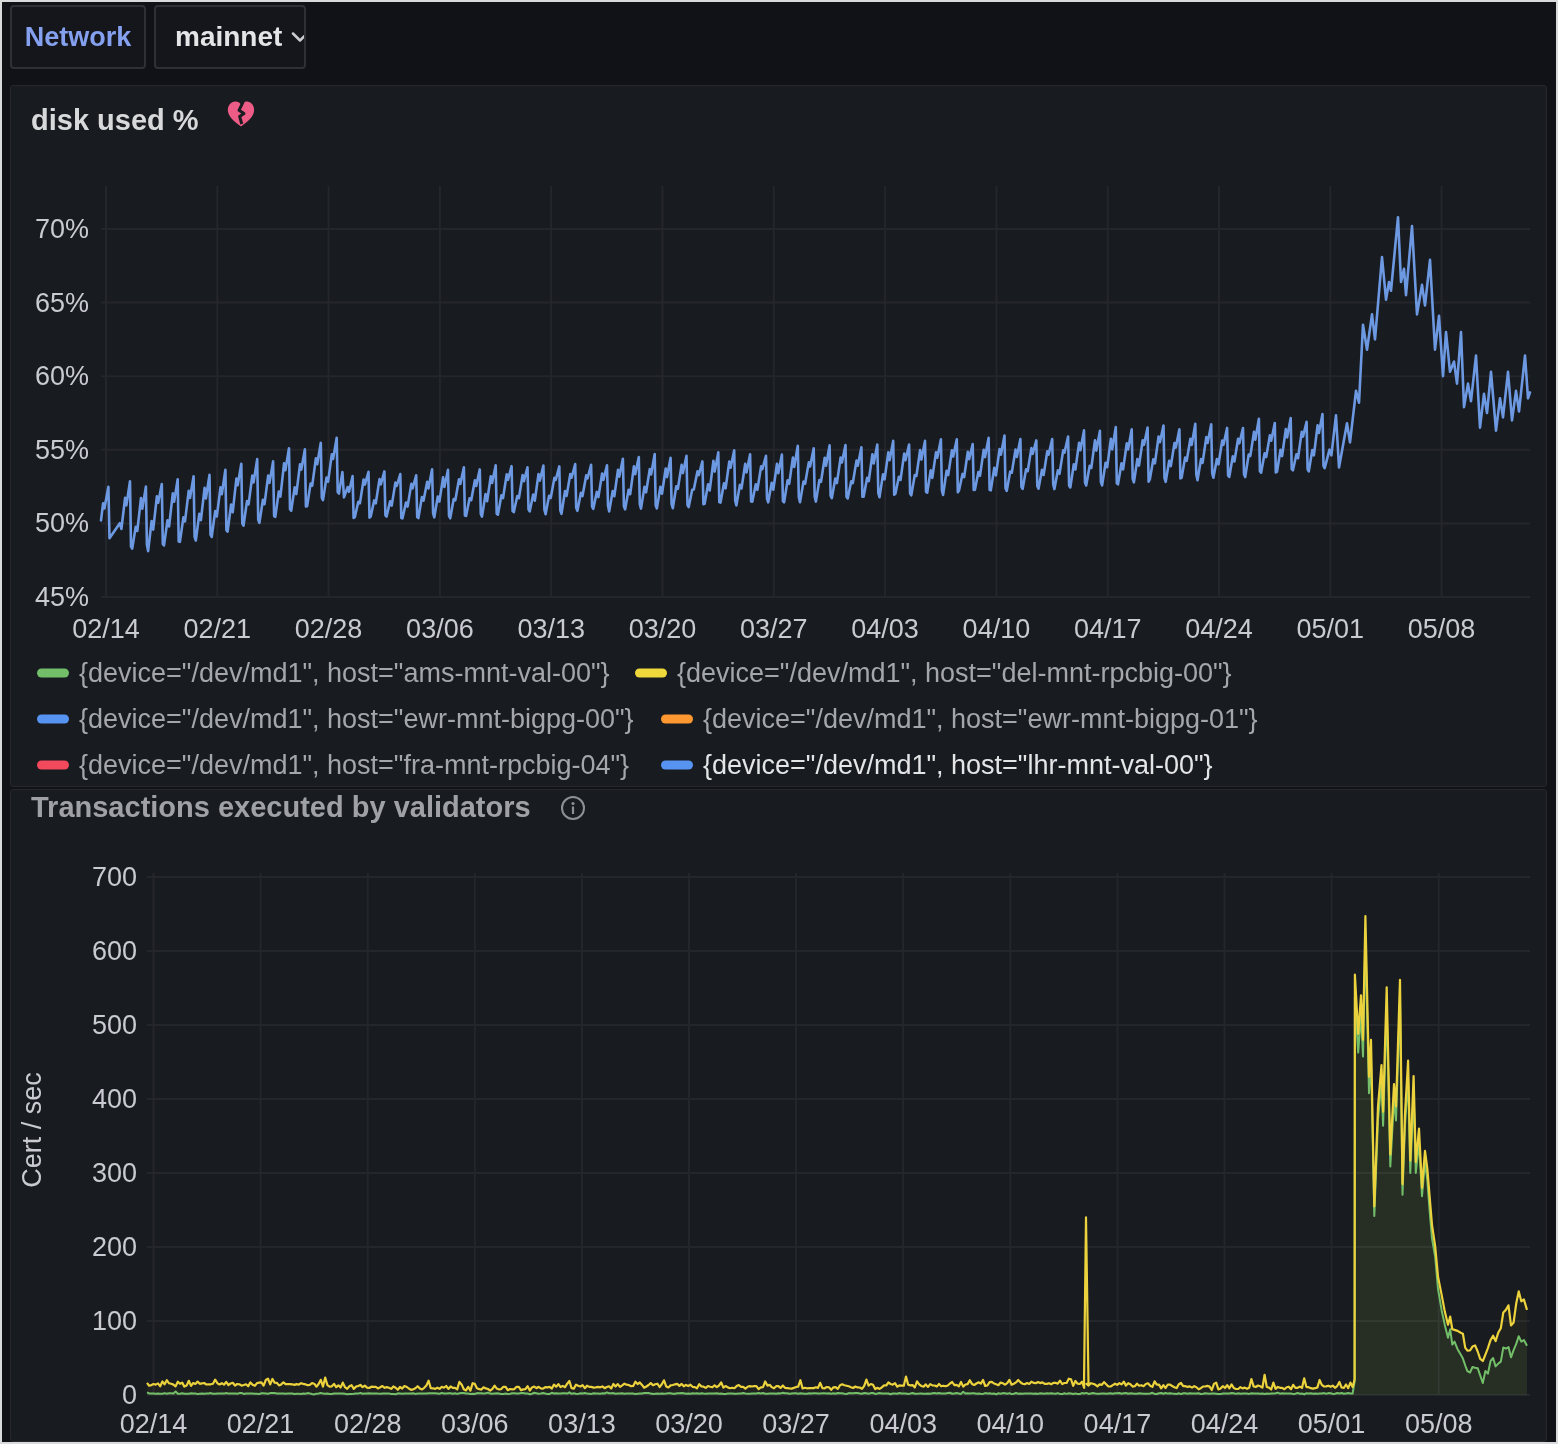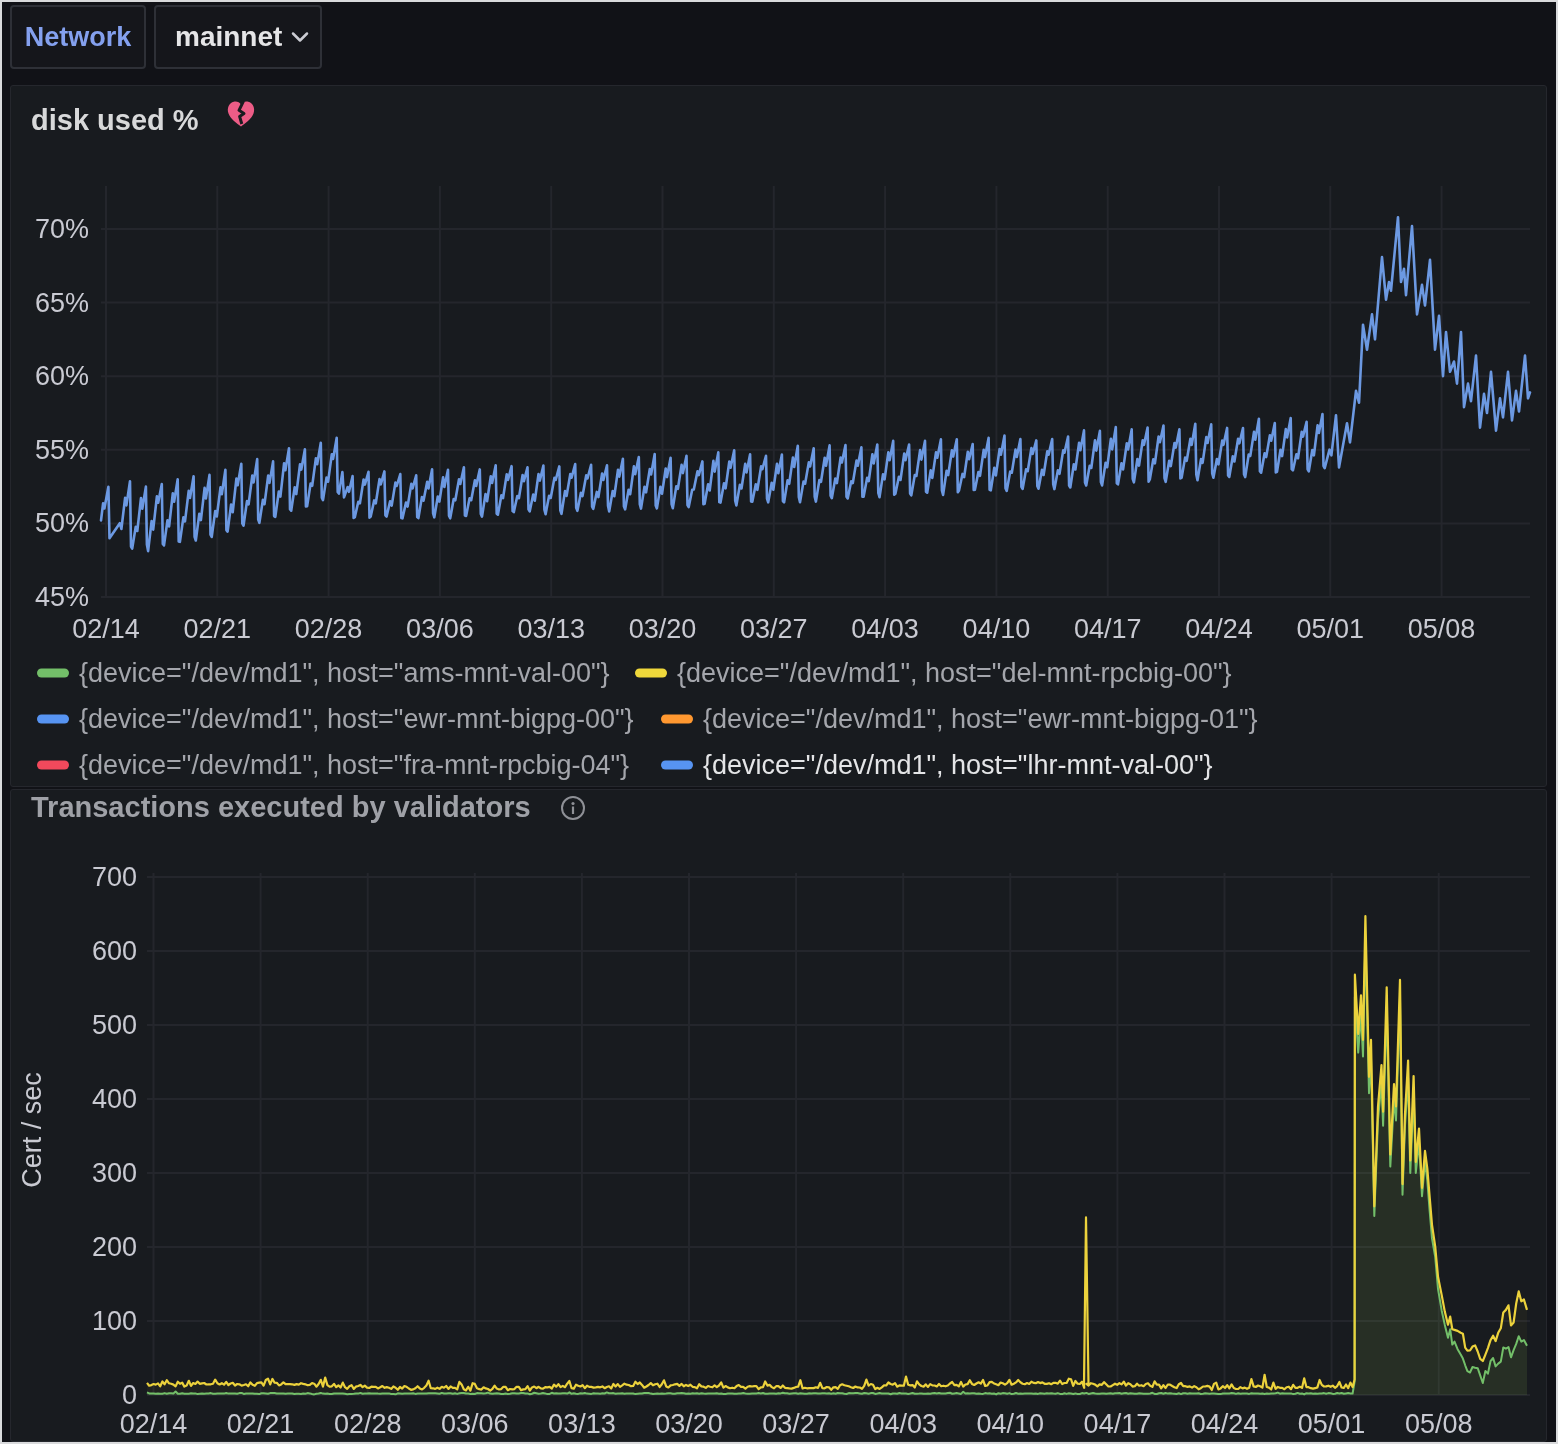"mainnet" div.tbox { width: 168px -> 152px }
